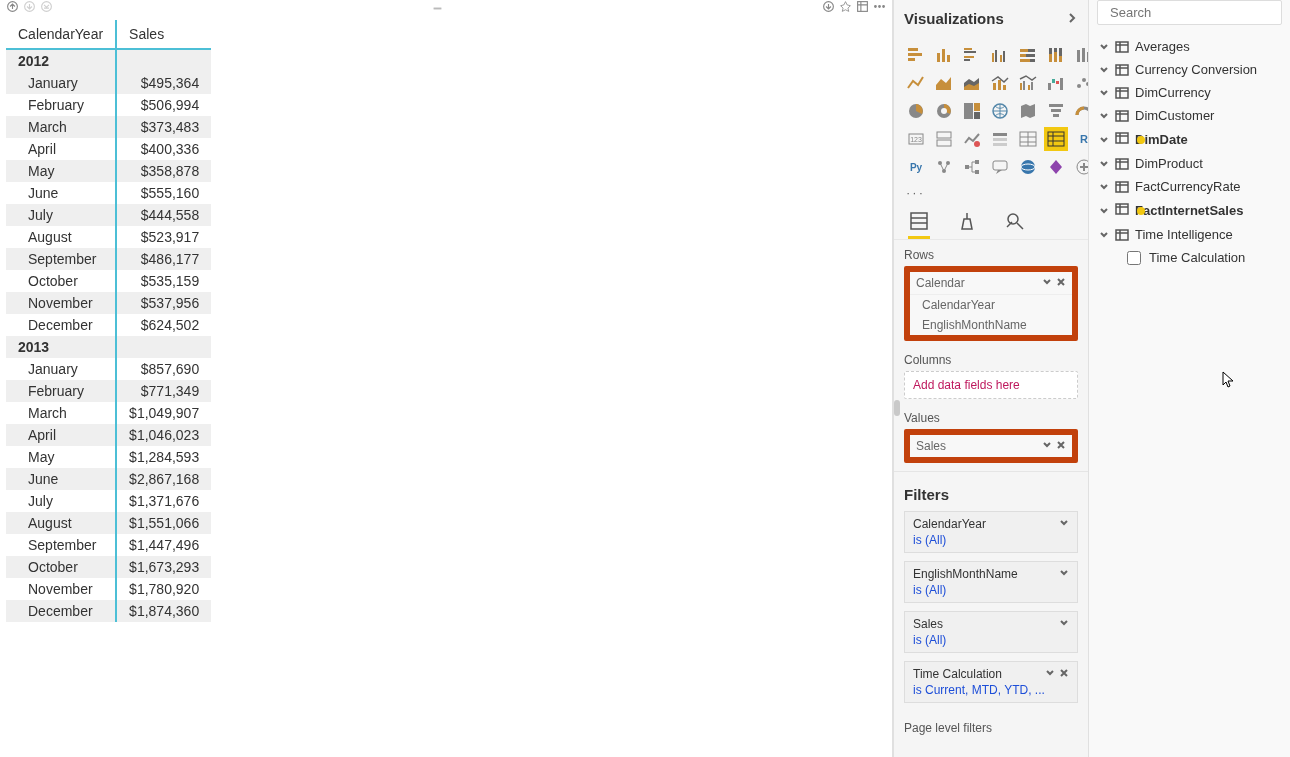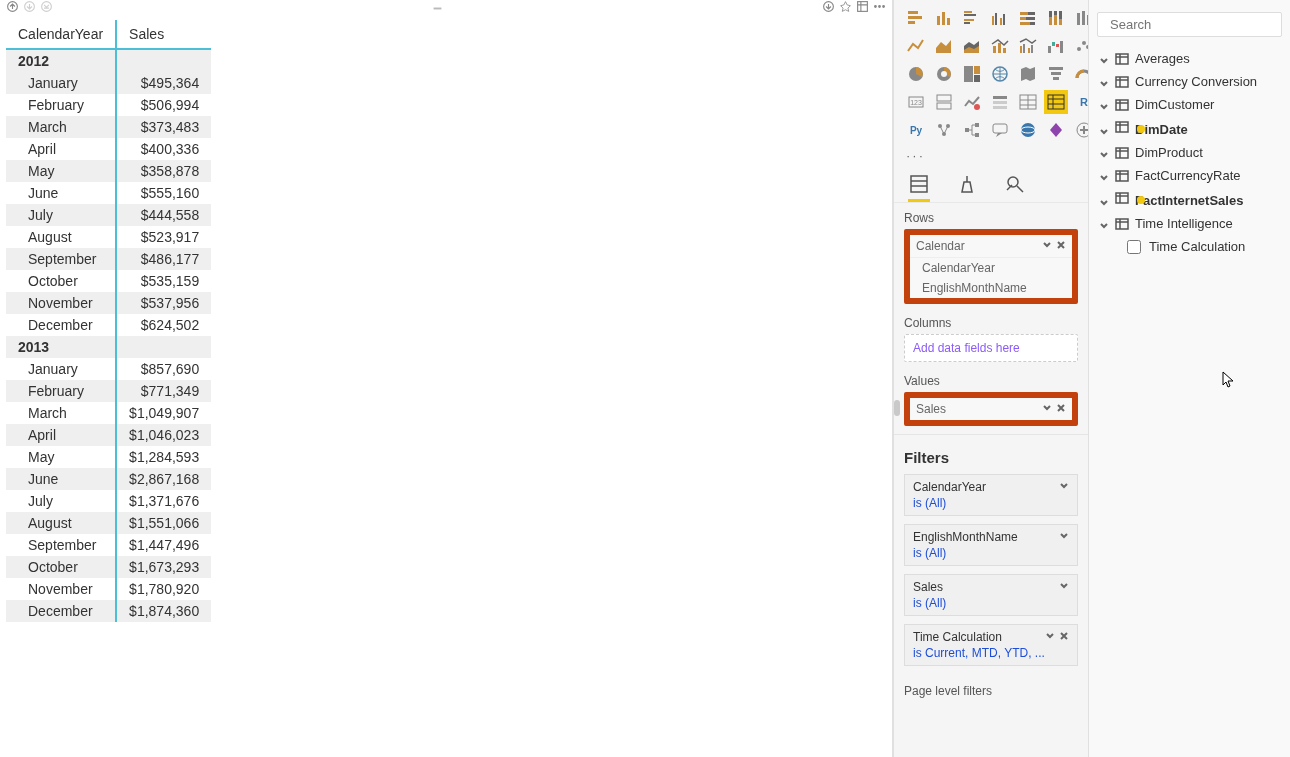"Visualizations" div.panel-title { html: none -> <div> <span>Visualizations</span> <span><svg> <path></path> </svg></span> </div> }
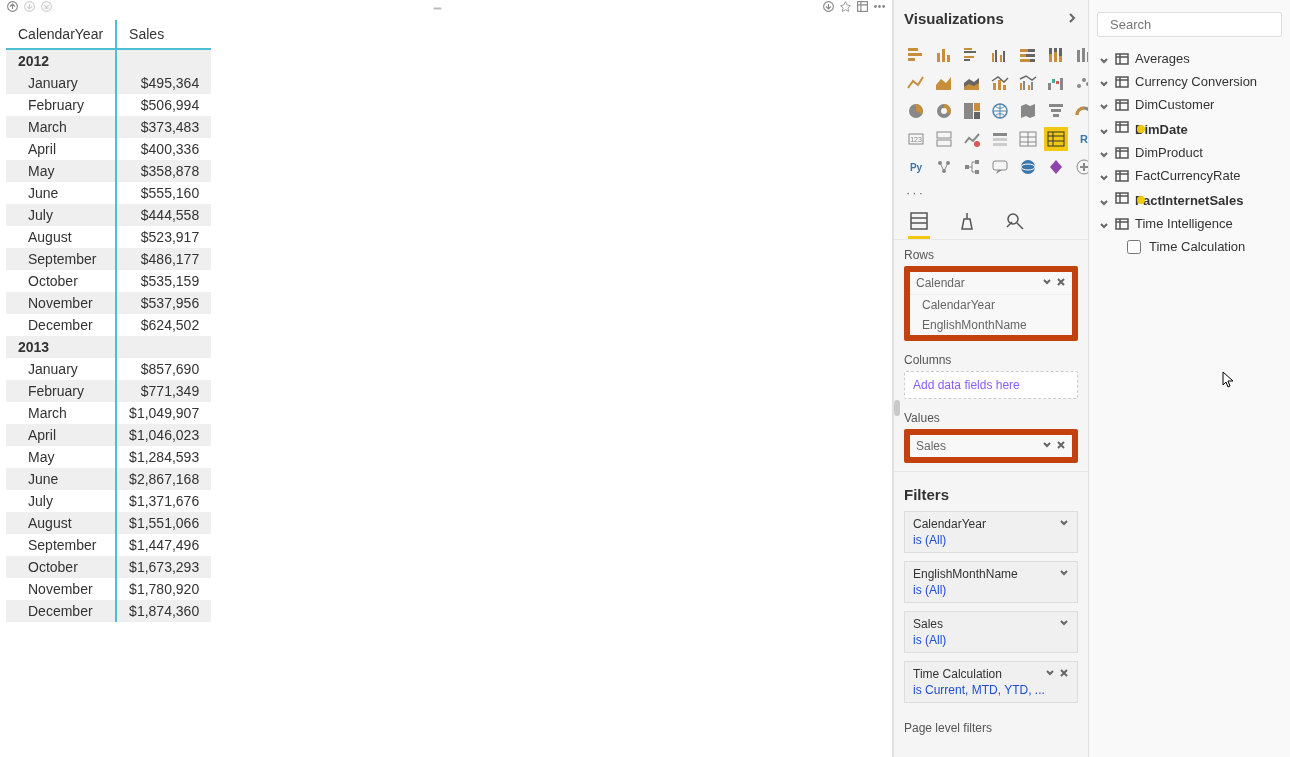"Search" .search-box { margin: 12px 8px 6px -> 0 8px 6px }
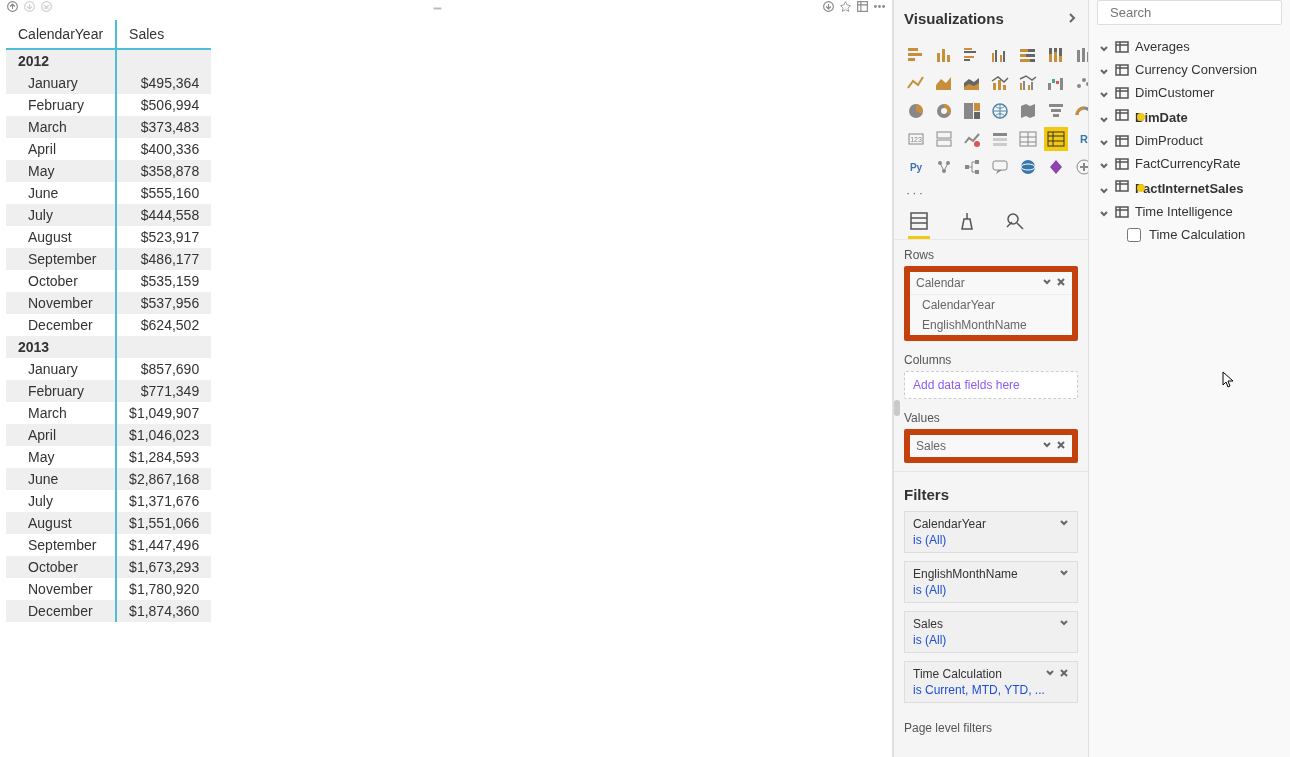"Averages" .field-row { align-items: flex-end -> center }
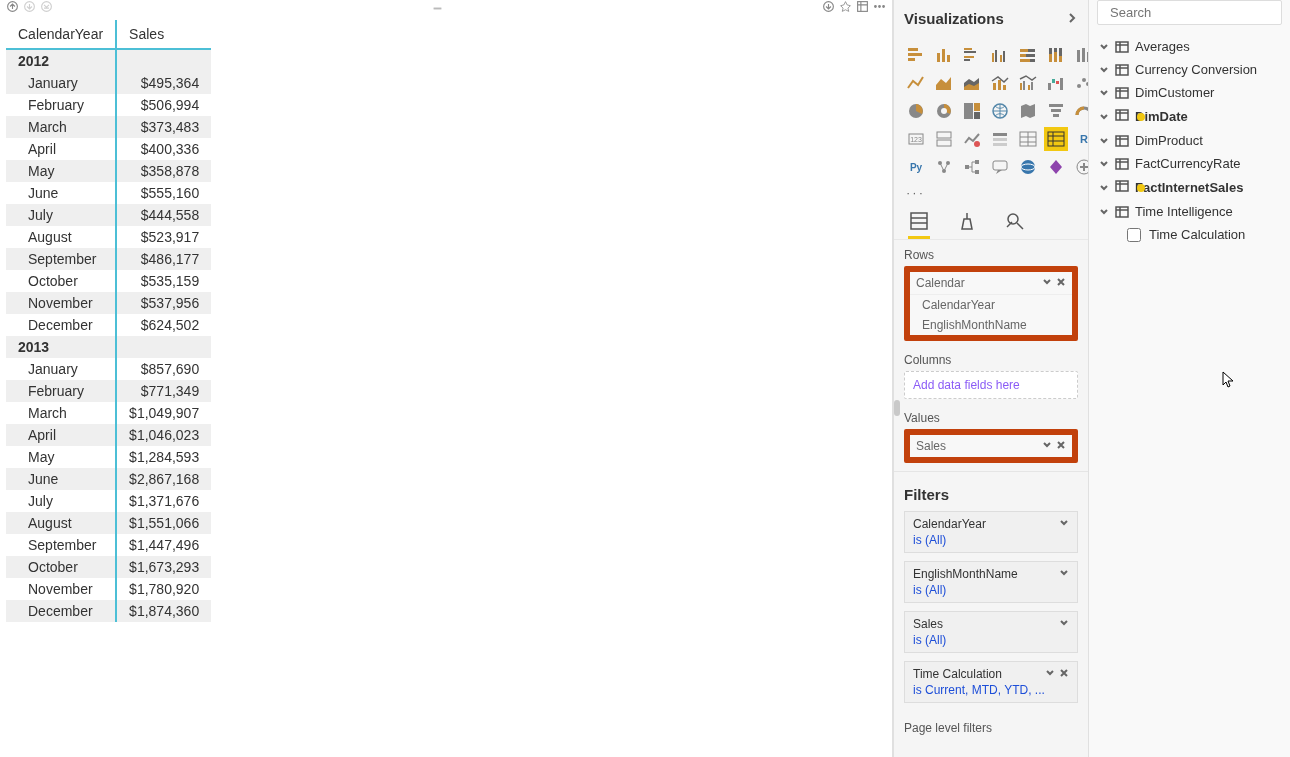"DimCurrency" div.field-row { html: none -> <div> <svg> <path></path> </svg> <svg> <rect></rect> <line></line> <line></line> </svg> <span>DimCurrency</span> </div> }
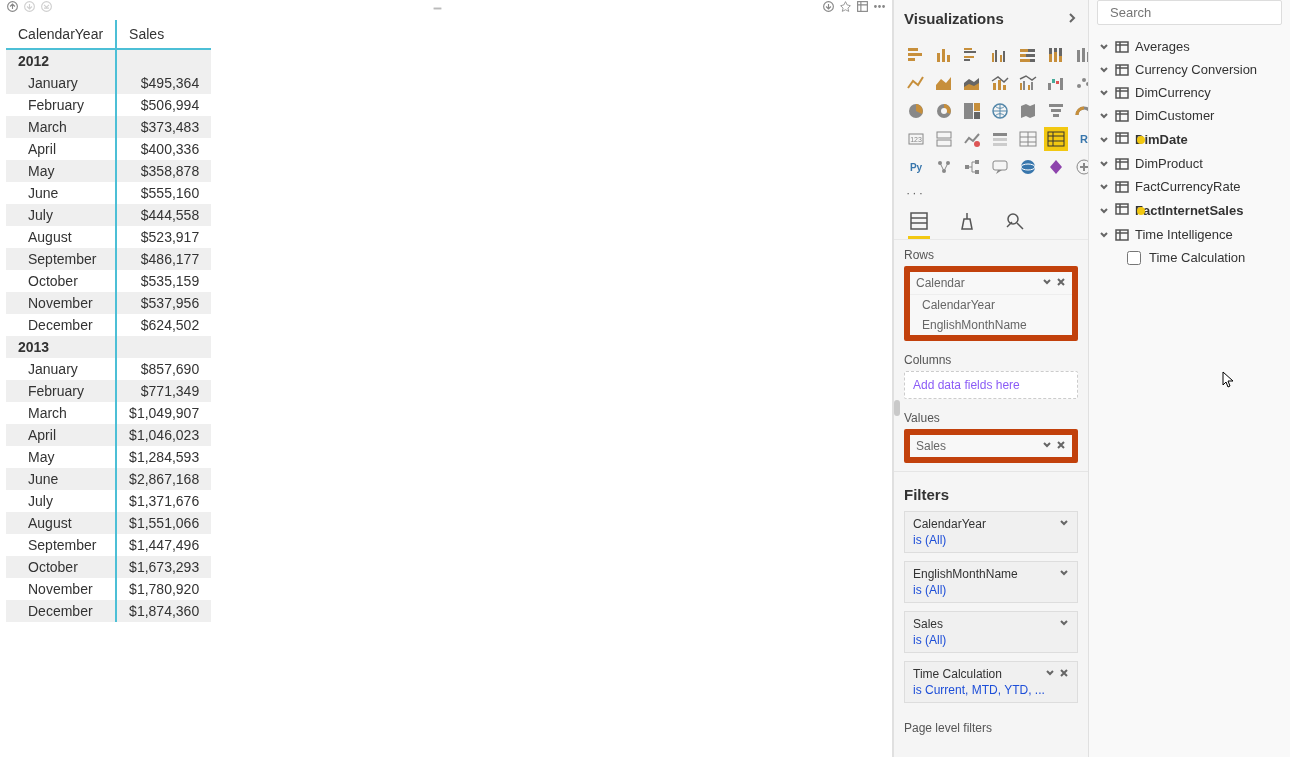"Add data fields here" .well-empty { color: #8b5cf6 -> #be185d }
